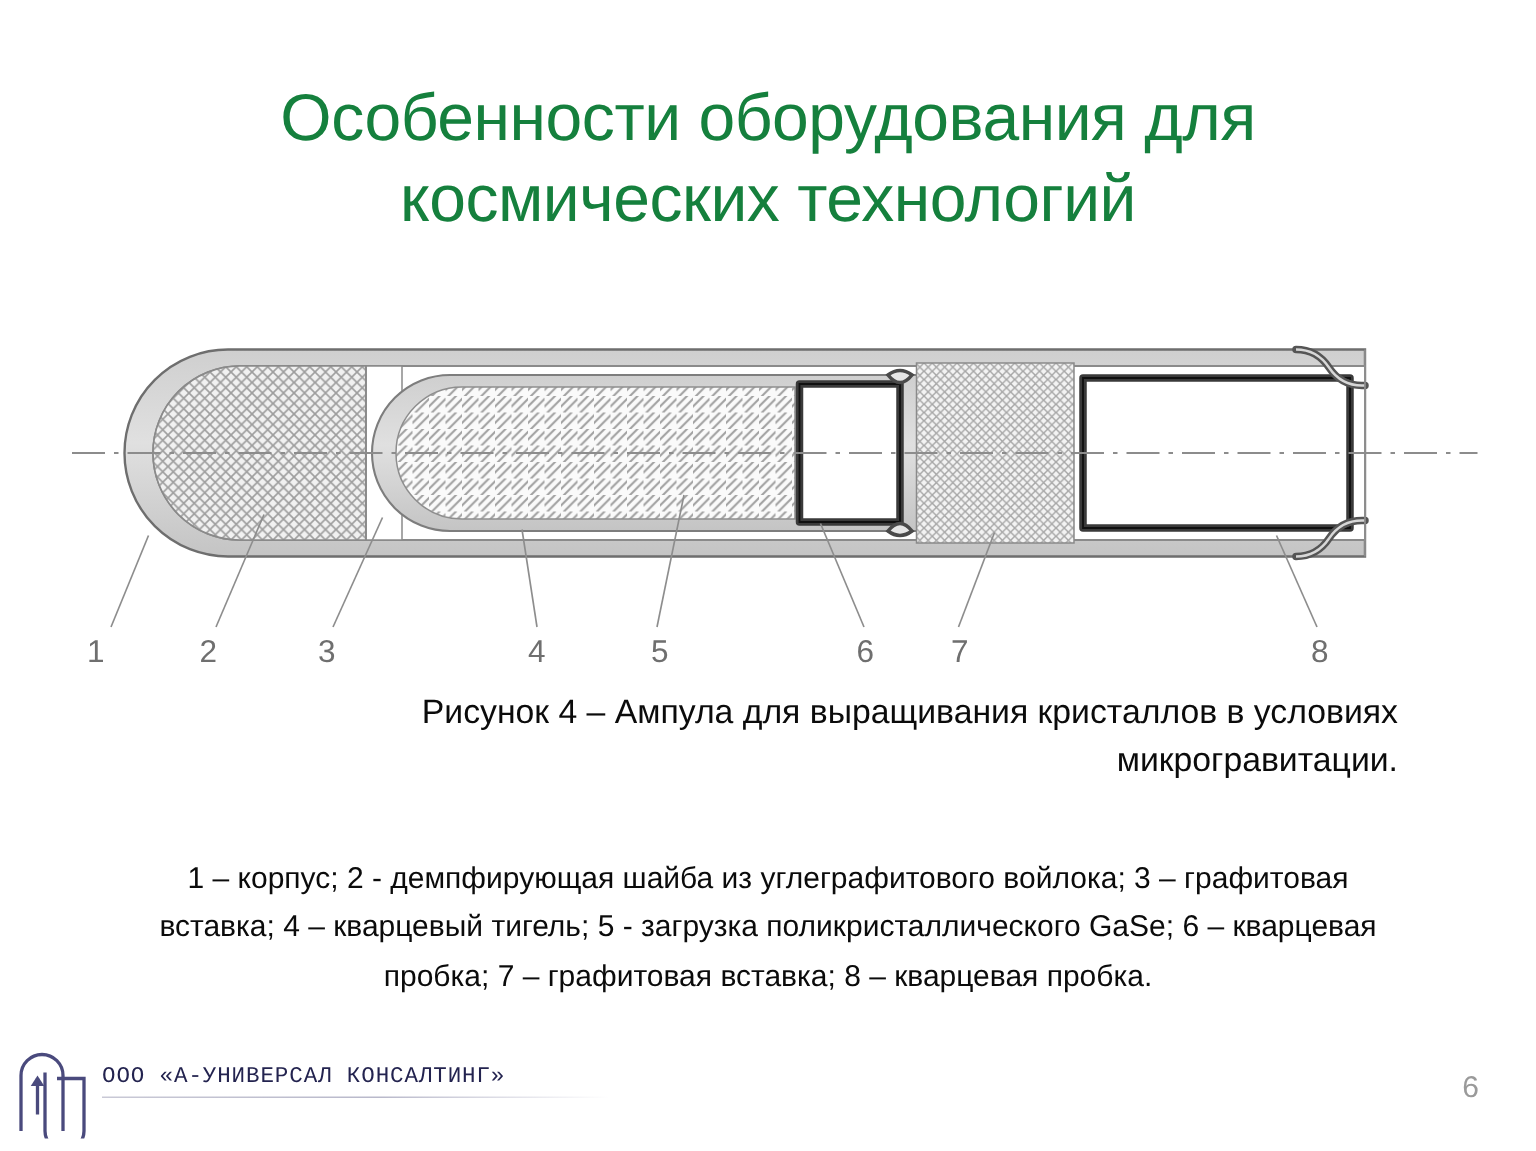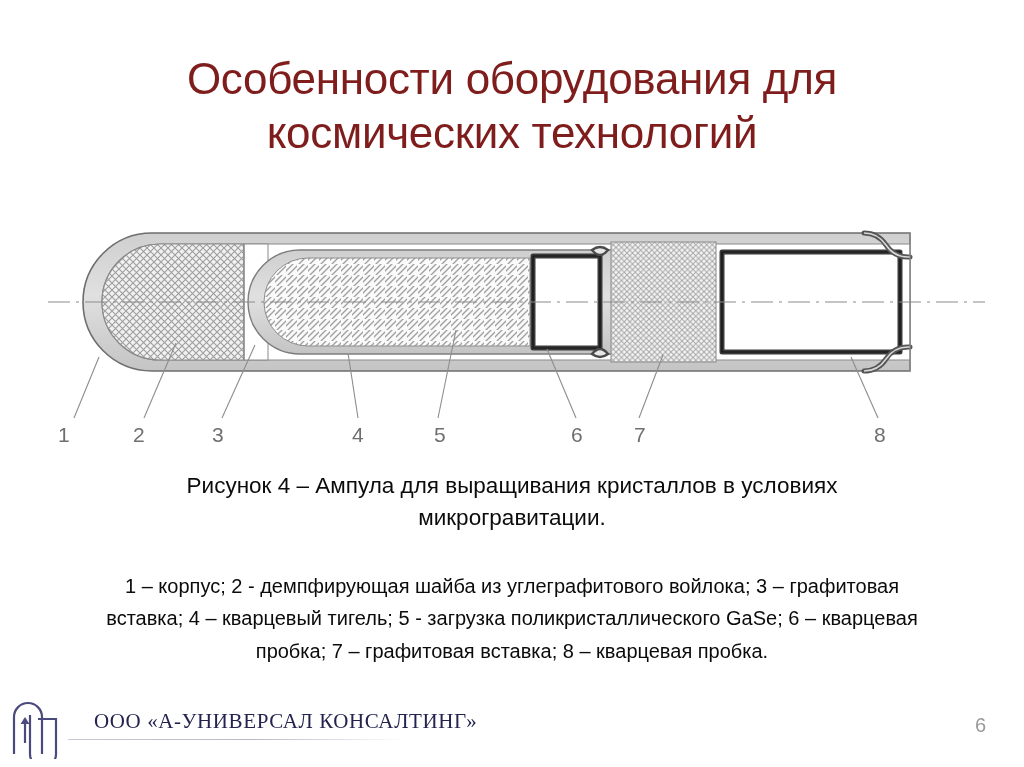"Особенности оборудования для" #slide-title { color: #7f1d1d -> #15803d }
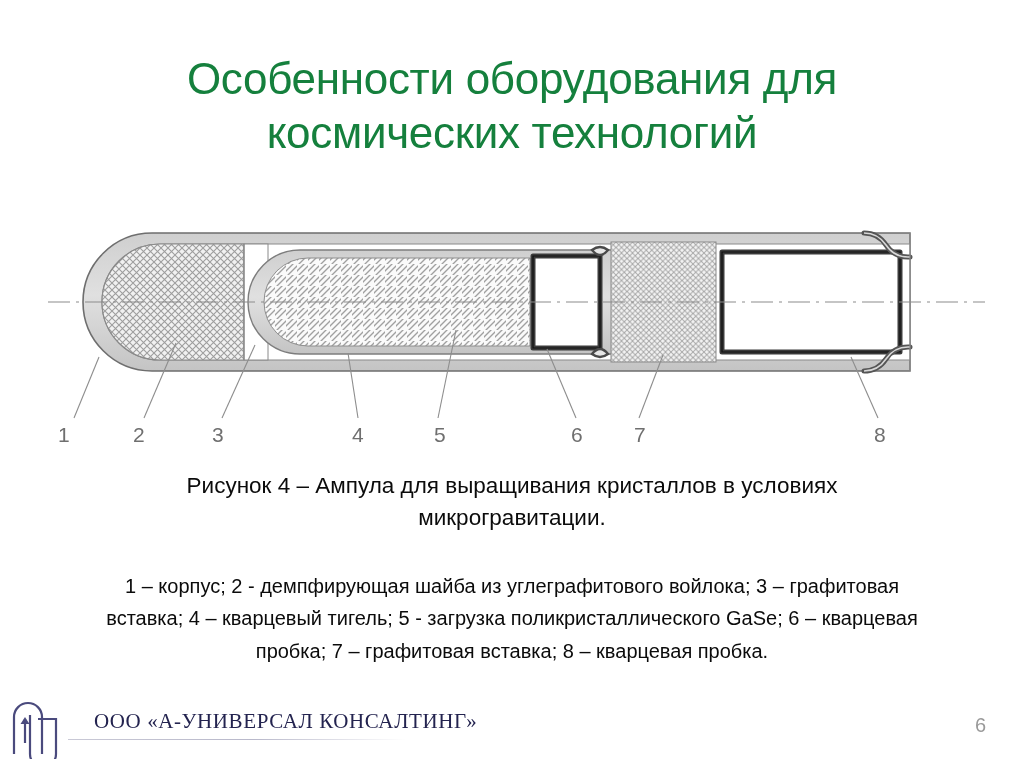"Рисунок 4 – Ампула для" #figure-caption { text-align: center -> right; top: 470px -> 459px }
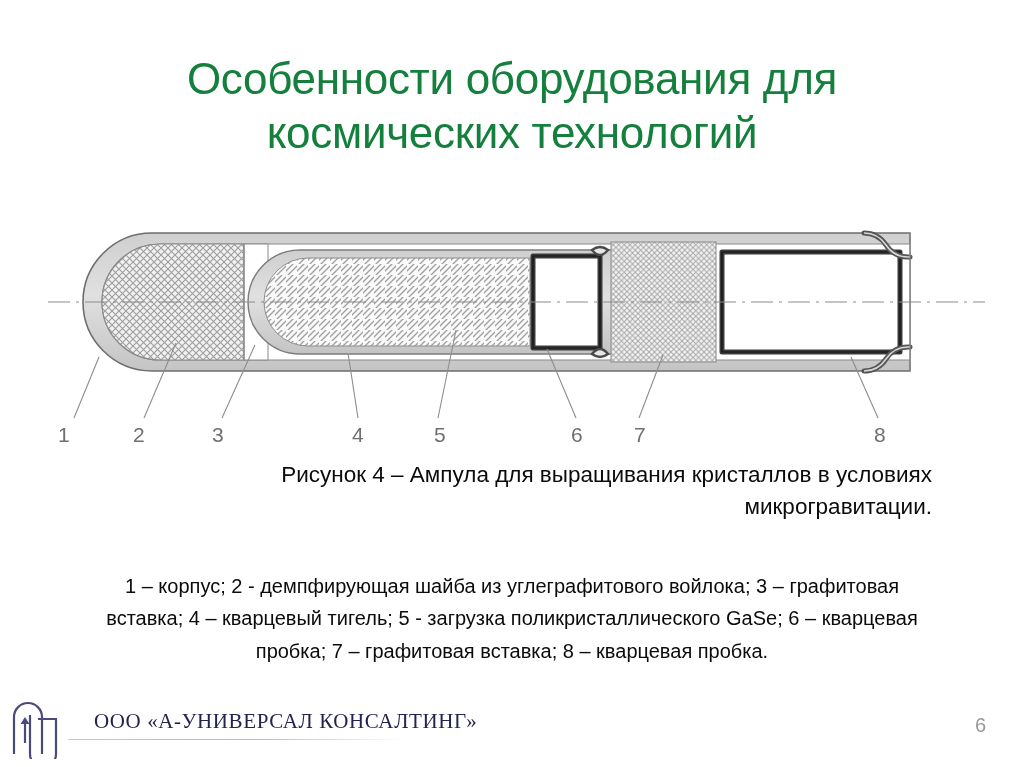"ООО «А-УНИВЕРСАЛ КОНСАЛТИНГ»" #footer-company-name { font-family: Liberation Serif, serif -> Liberation Mono, monospace; font-size: 21px -> 15px; margin-left: 26px -> none }
